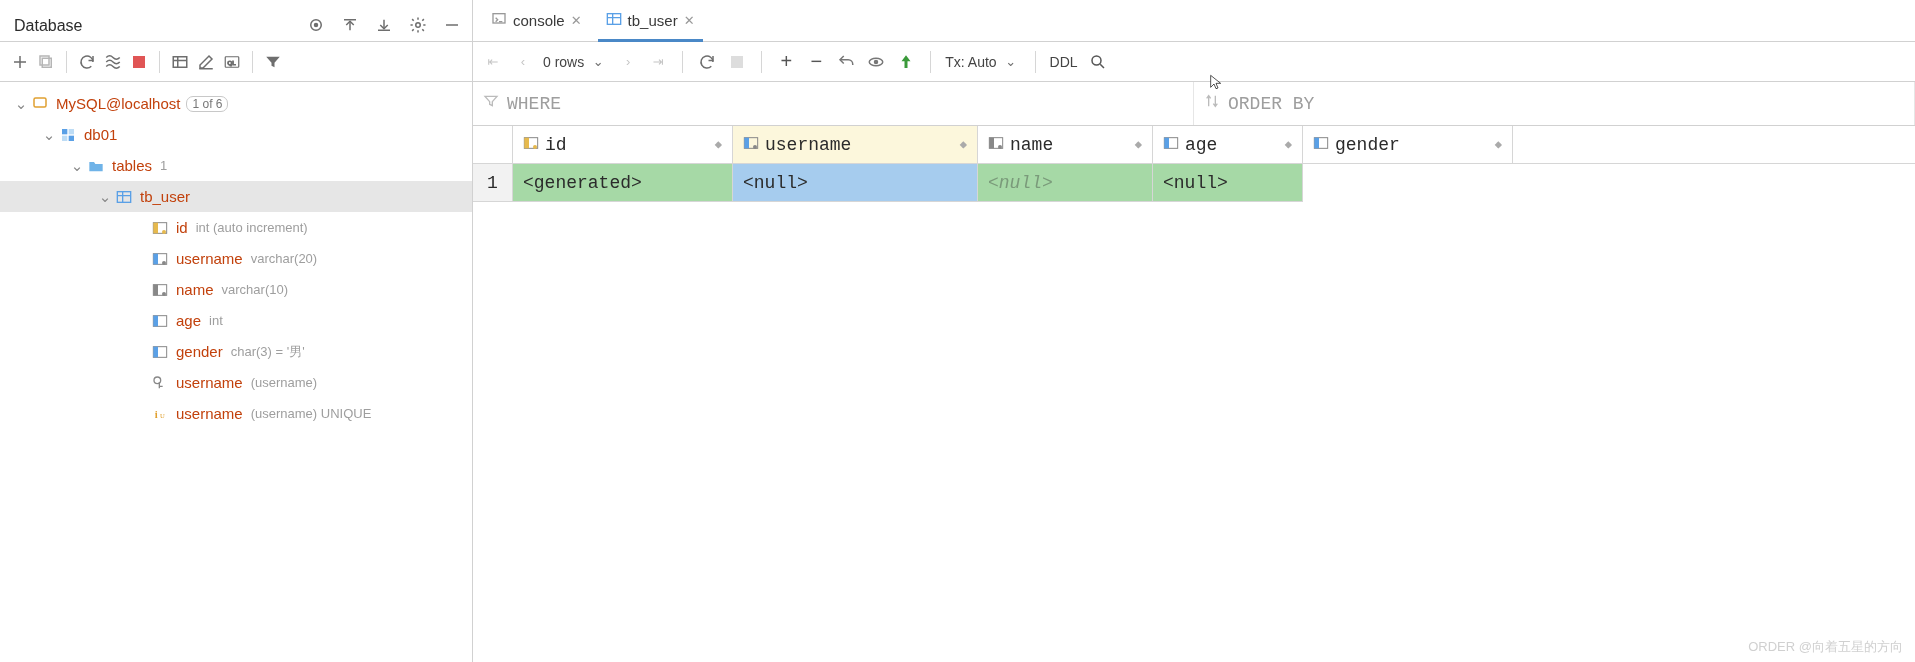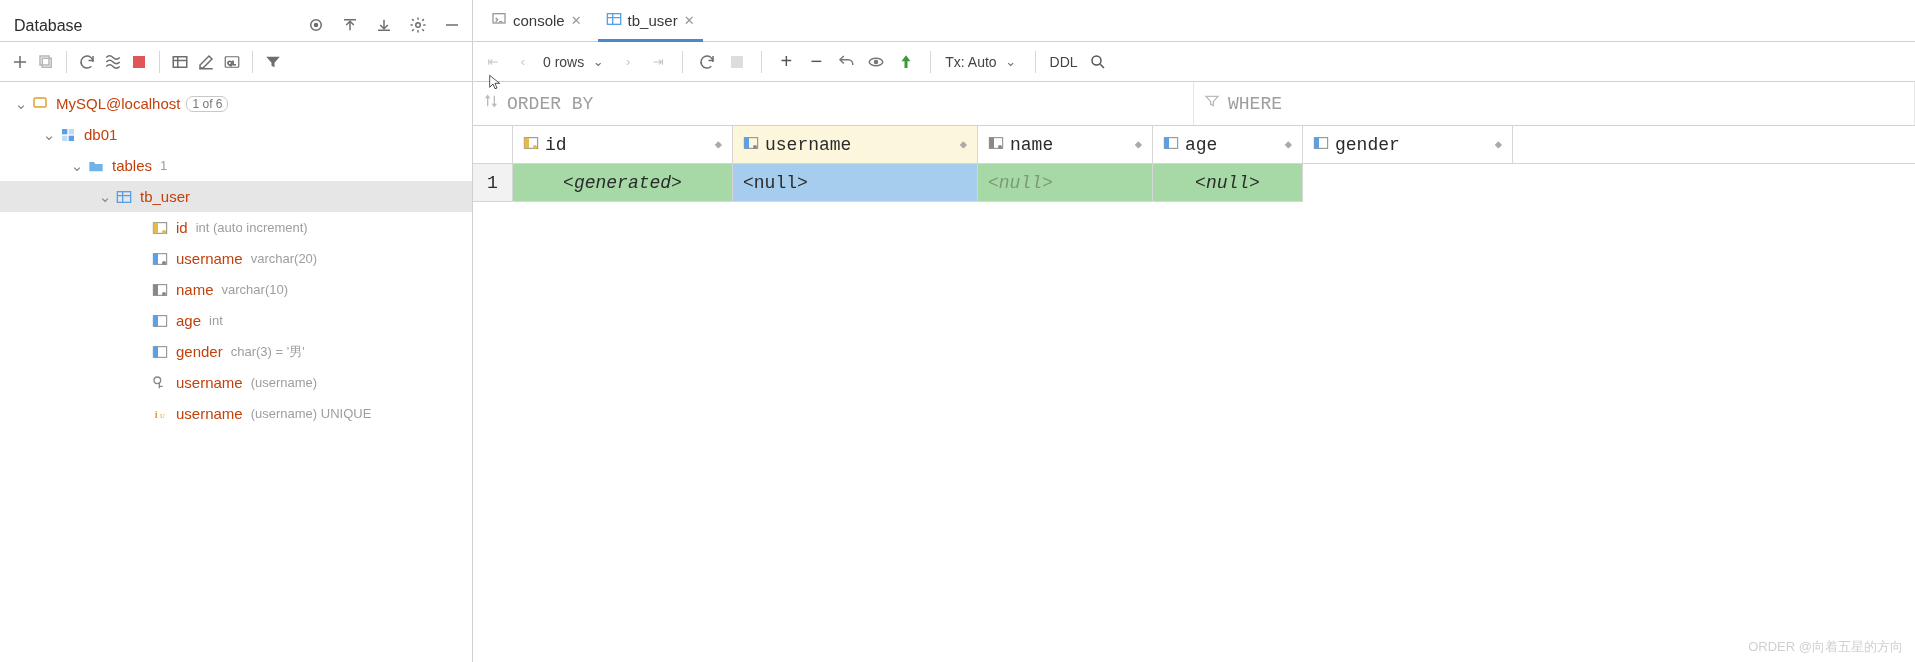"ORDER BY" div.filter { order: before "WHERE" -> after "WHERE" }
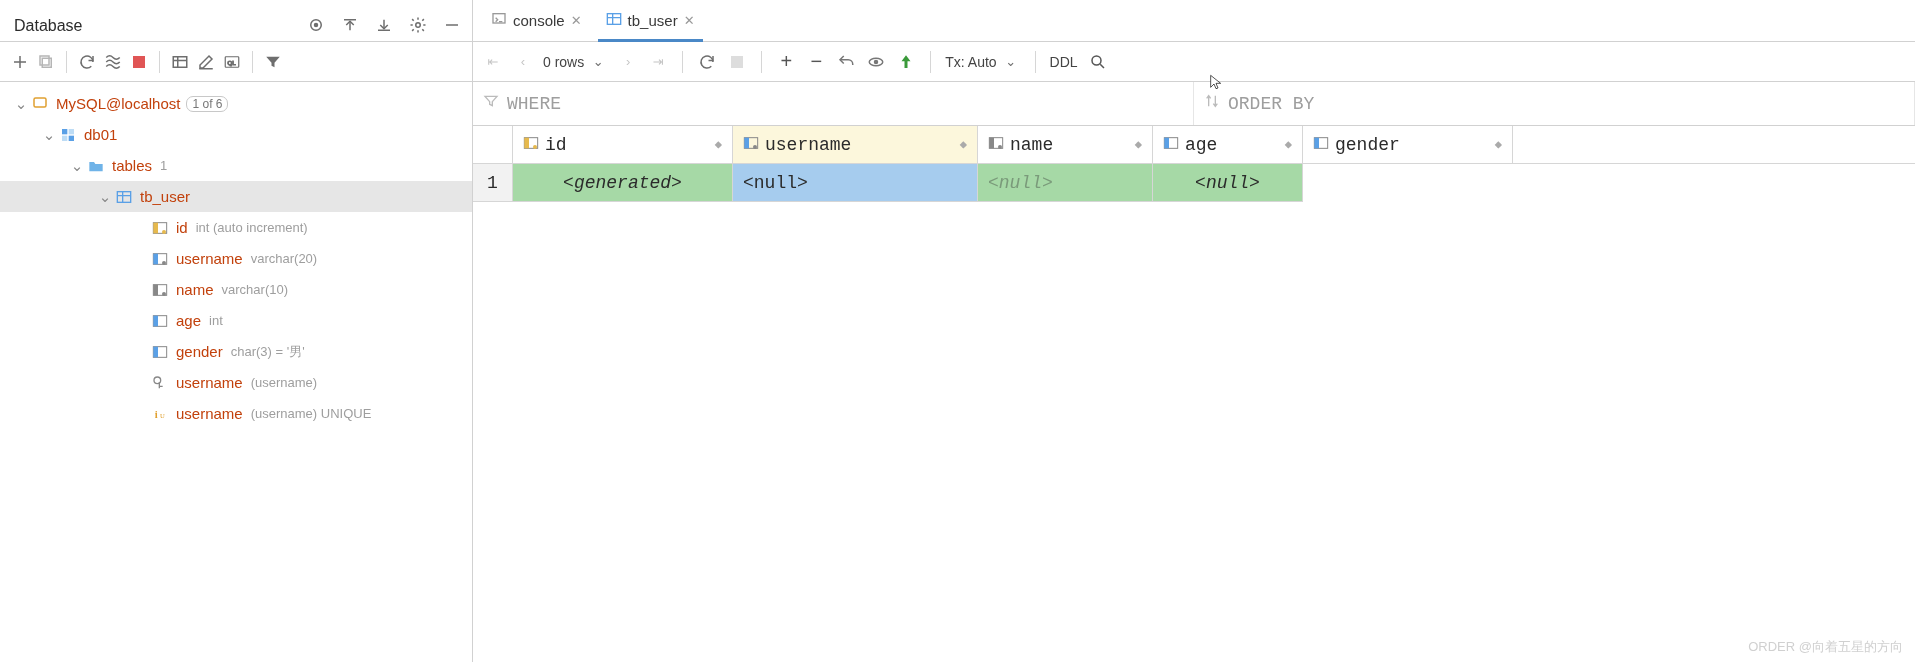"<generated>" .gr-cell.right { font-style: italic -> none; justify-content: center -> flex-start }
